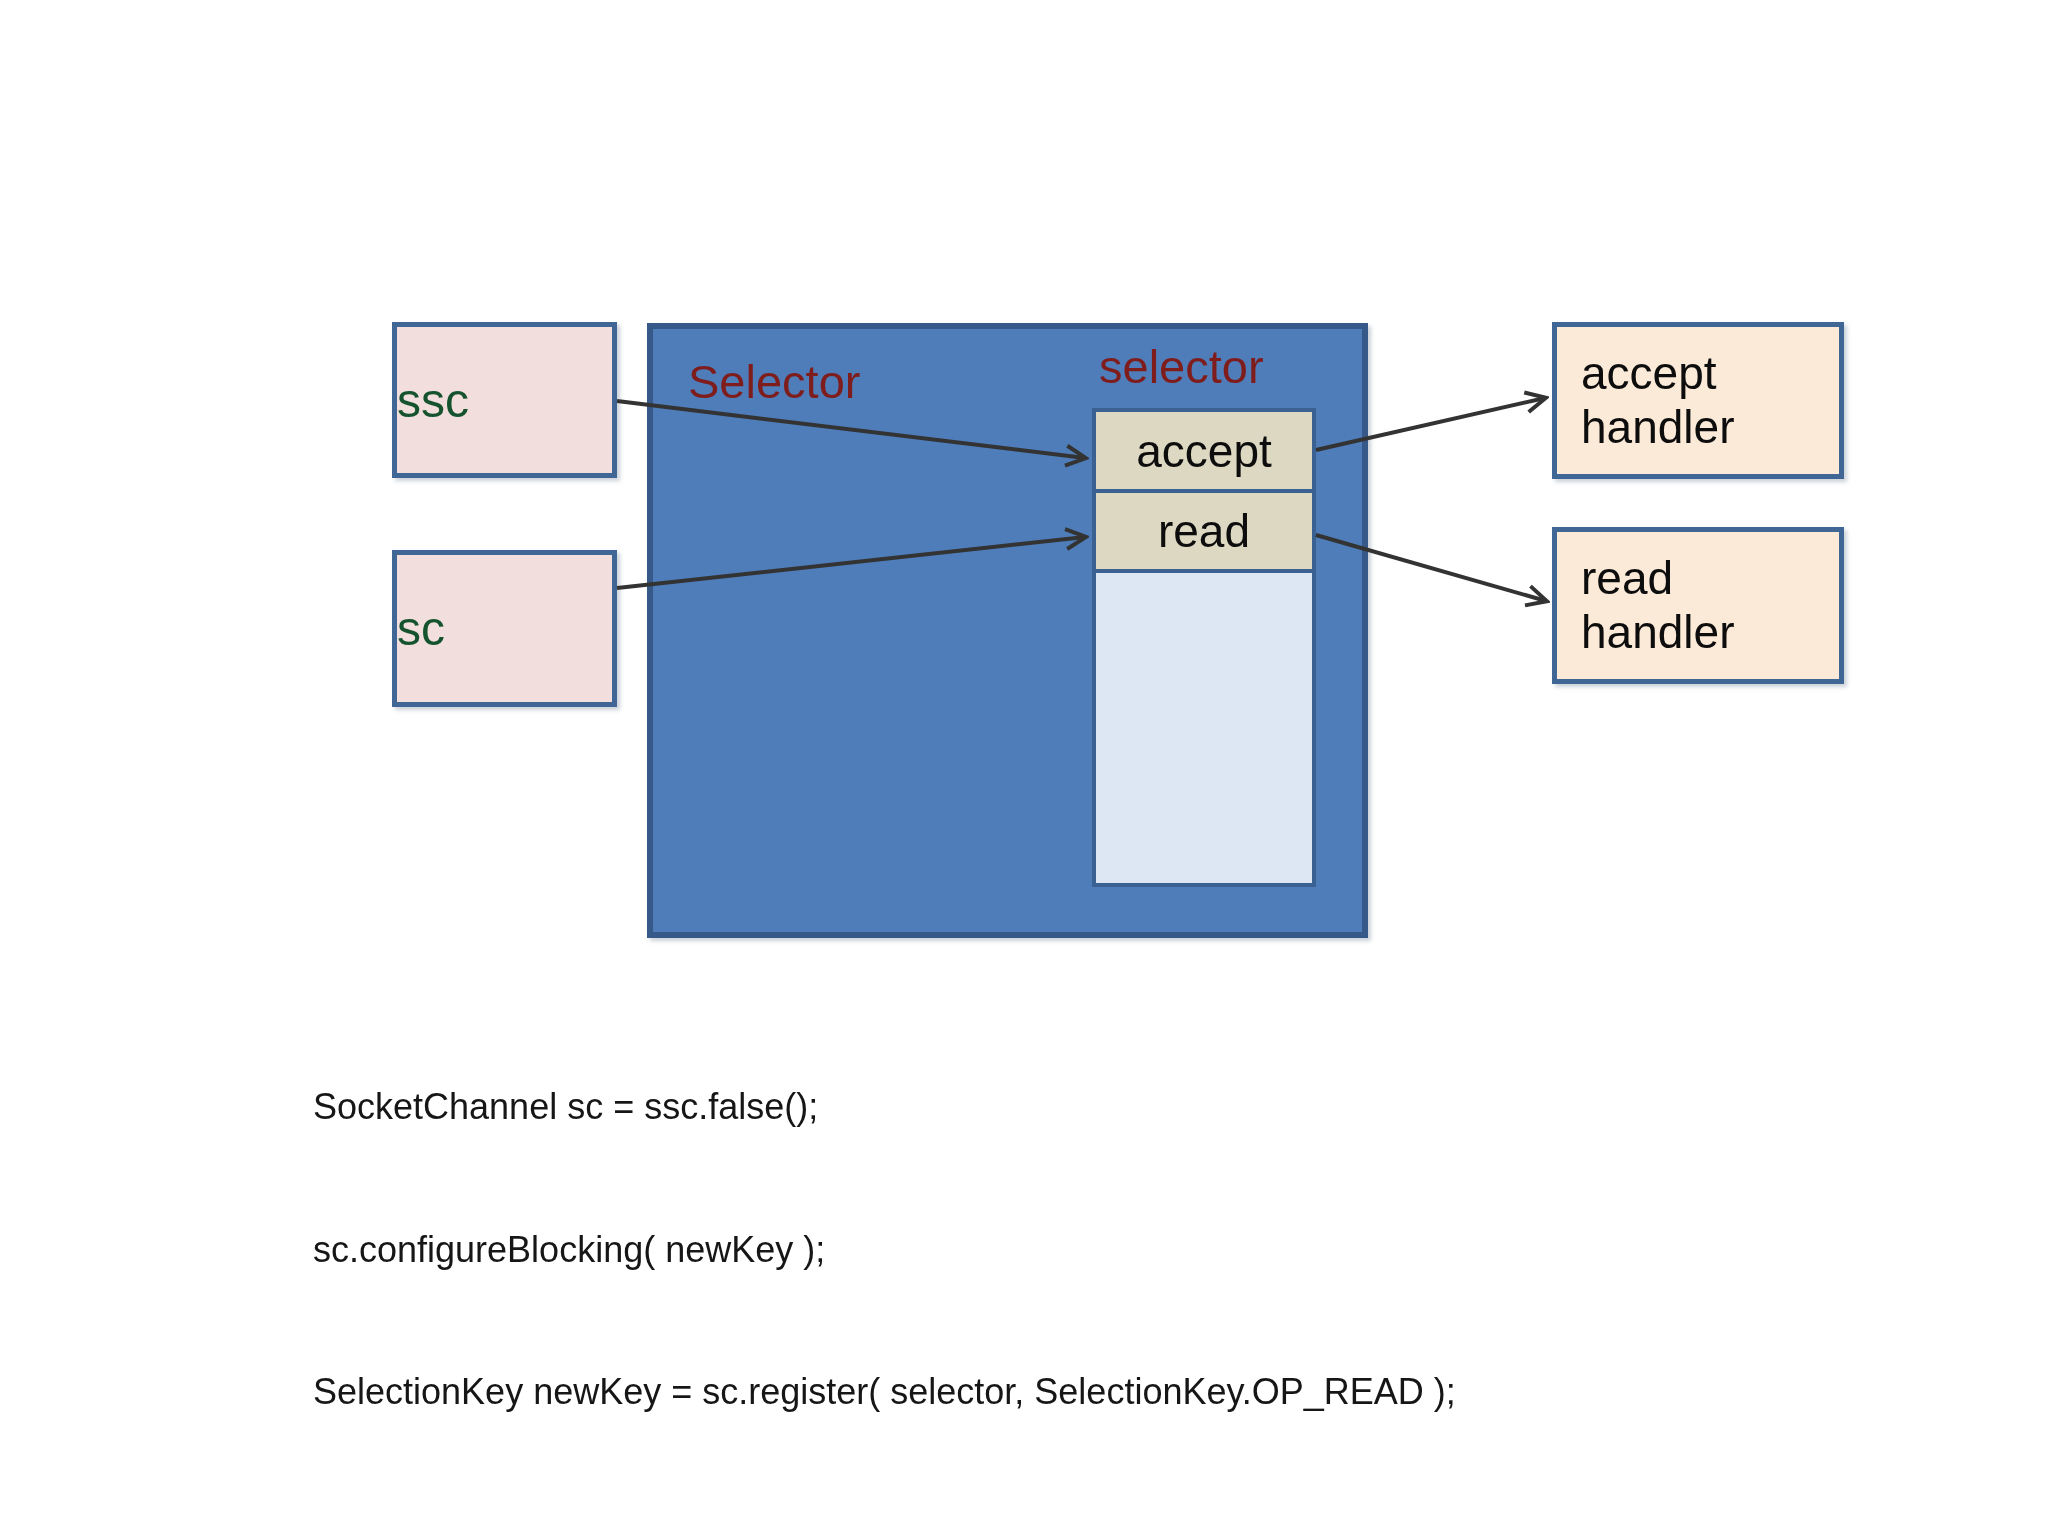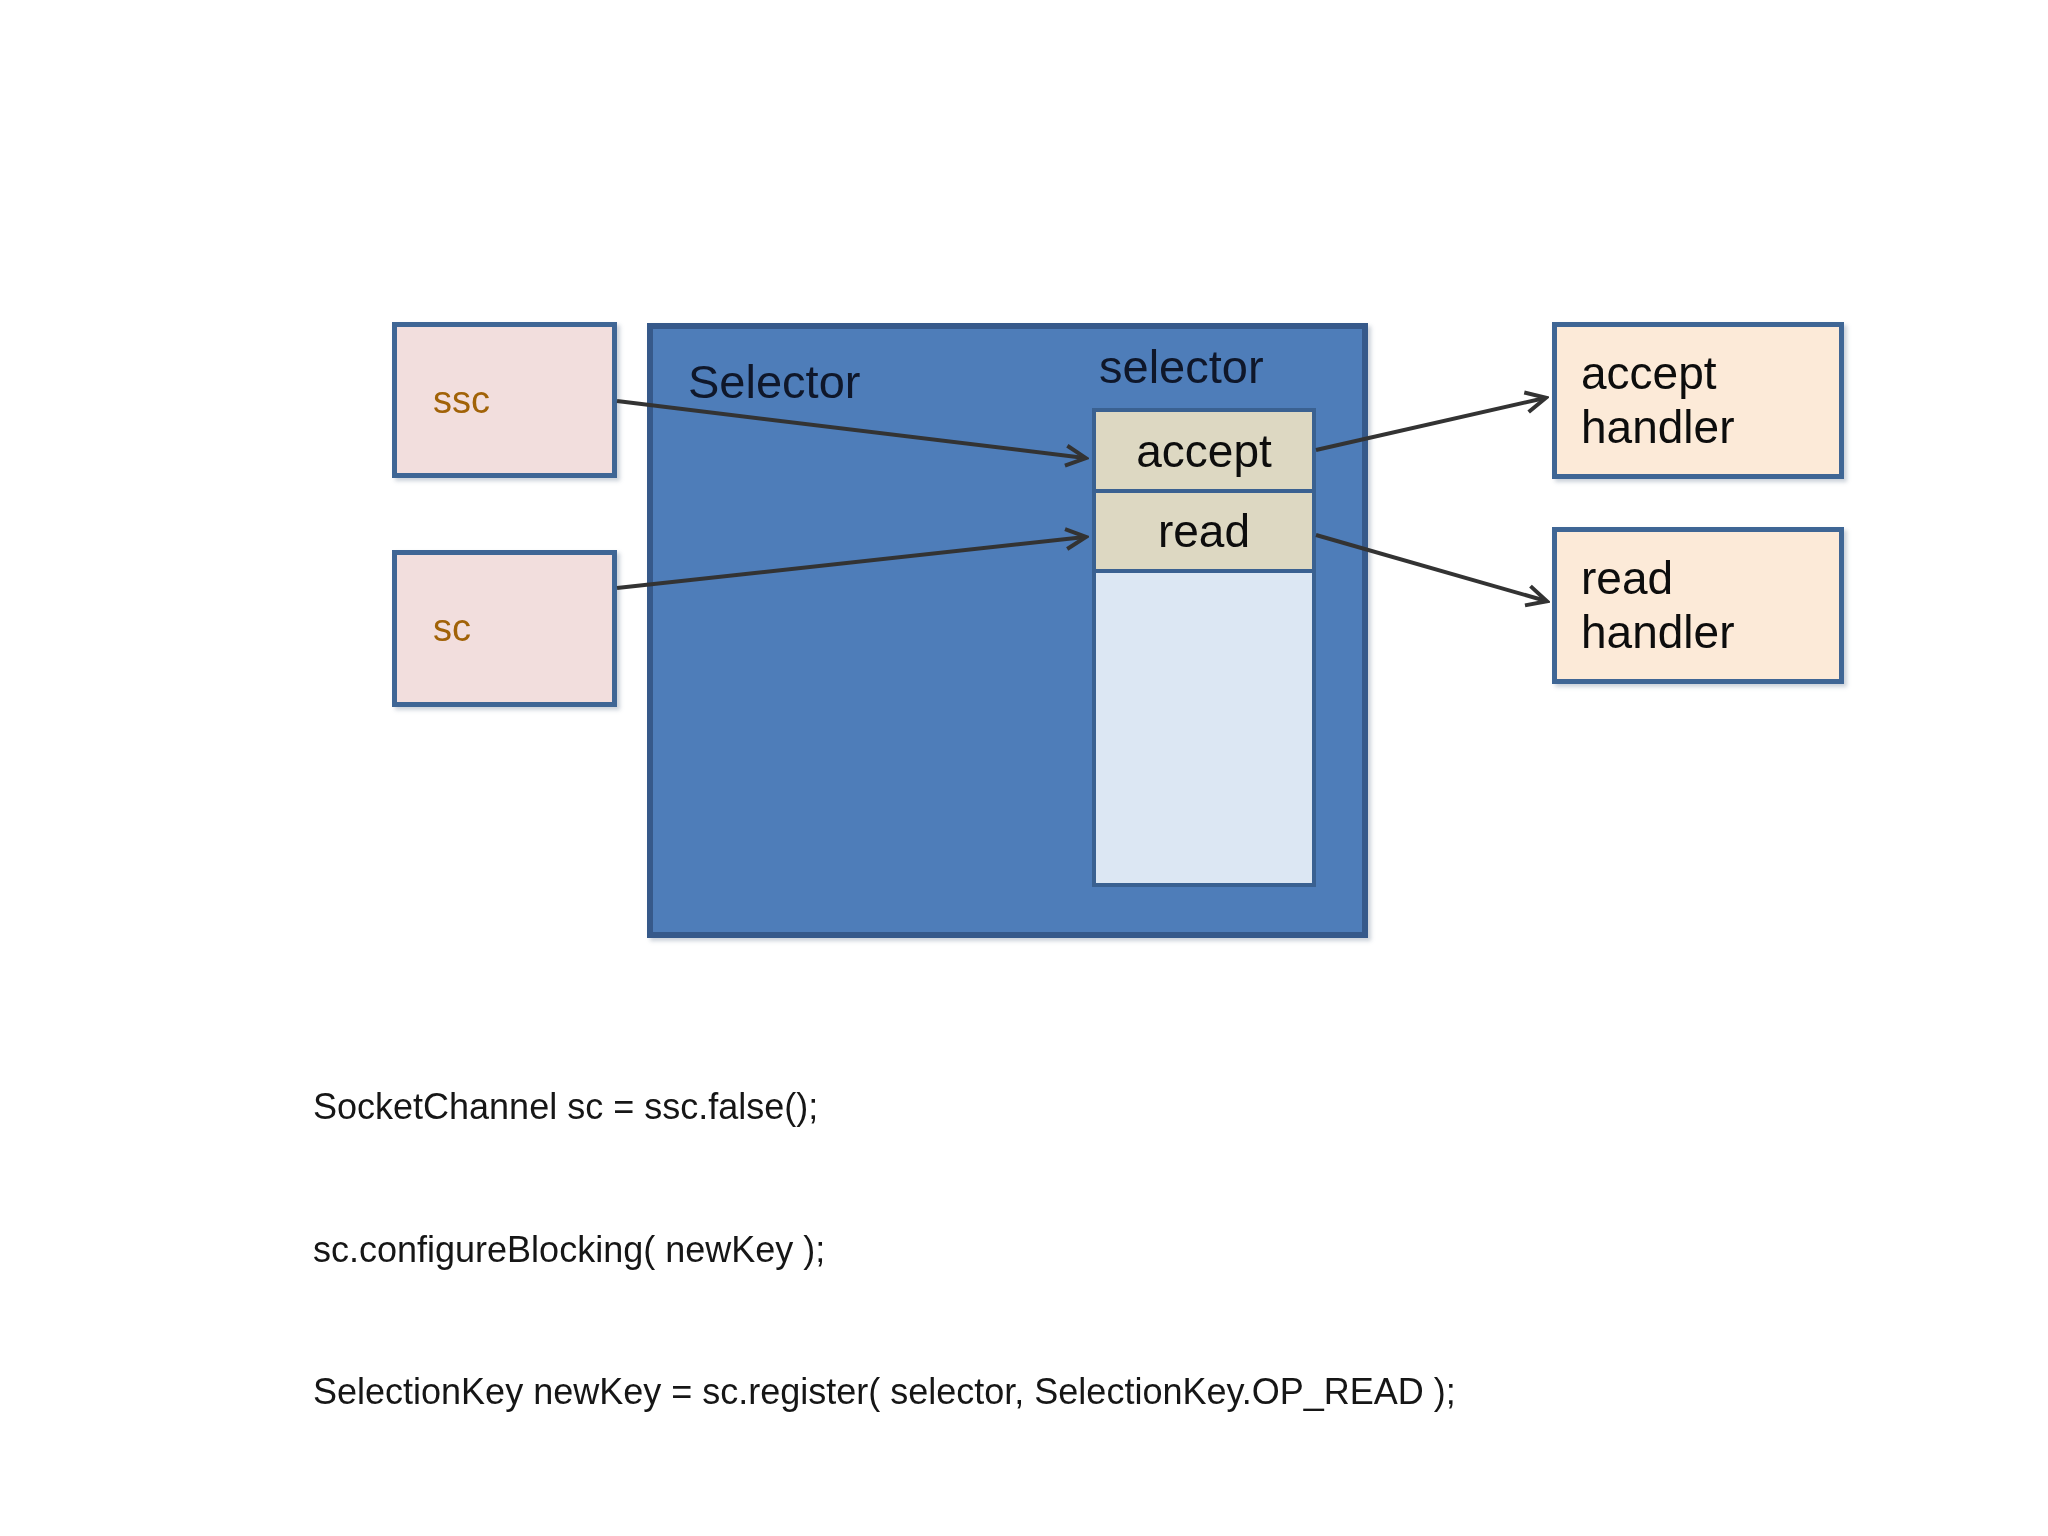"ssc" .channel-box { color: #a16207 -> #14532d; font-size: 38px -> 48px; padding-left: 36px -> none }
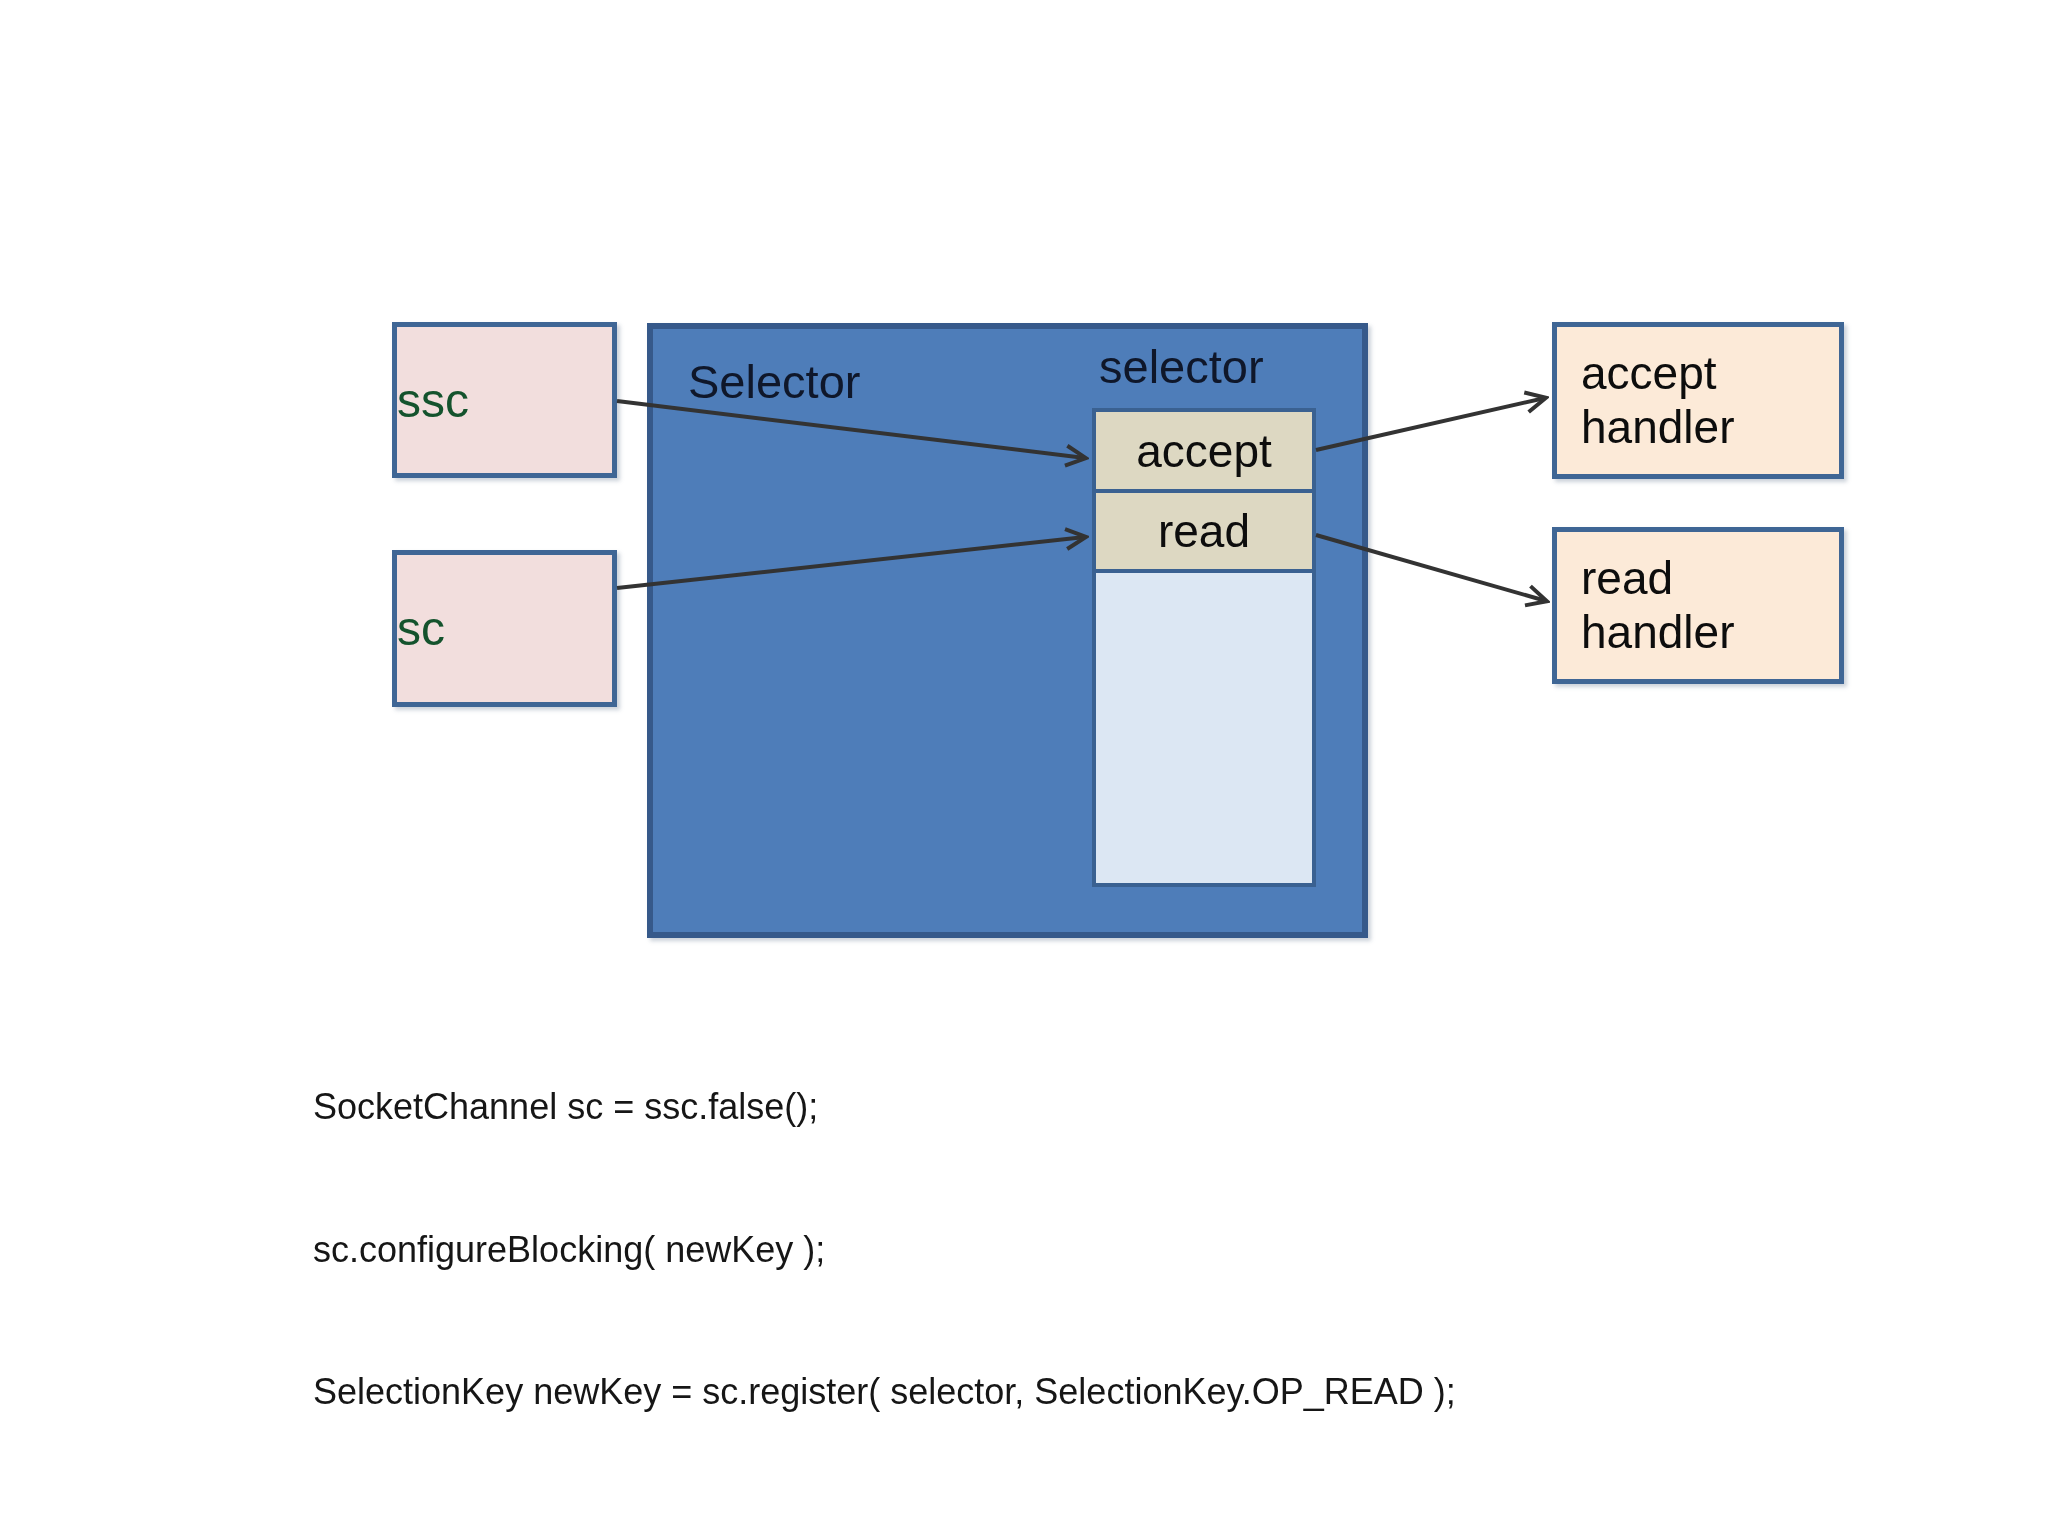"Selector" .float-label { color: #0f172a -> #7f1d1d }
